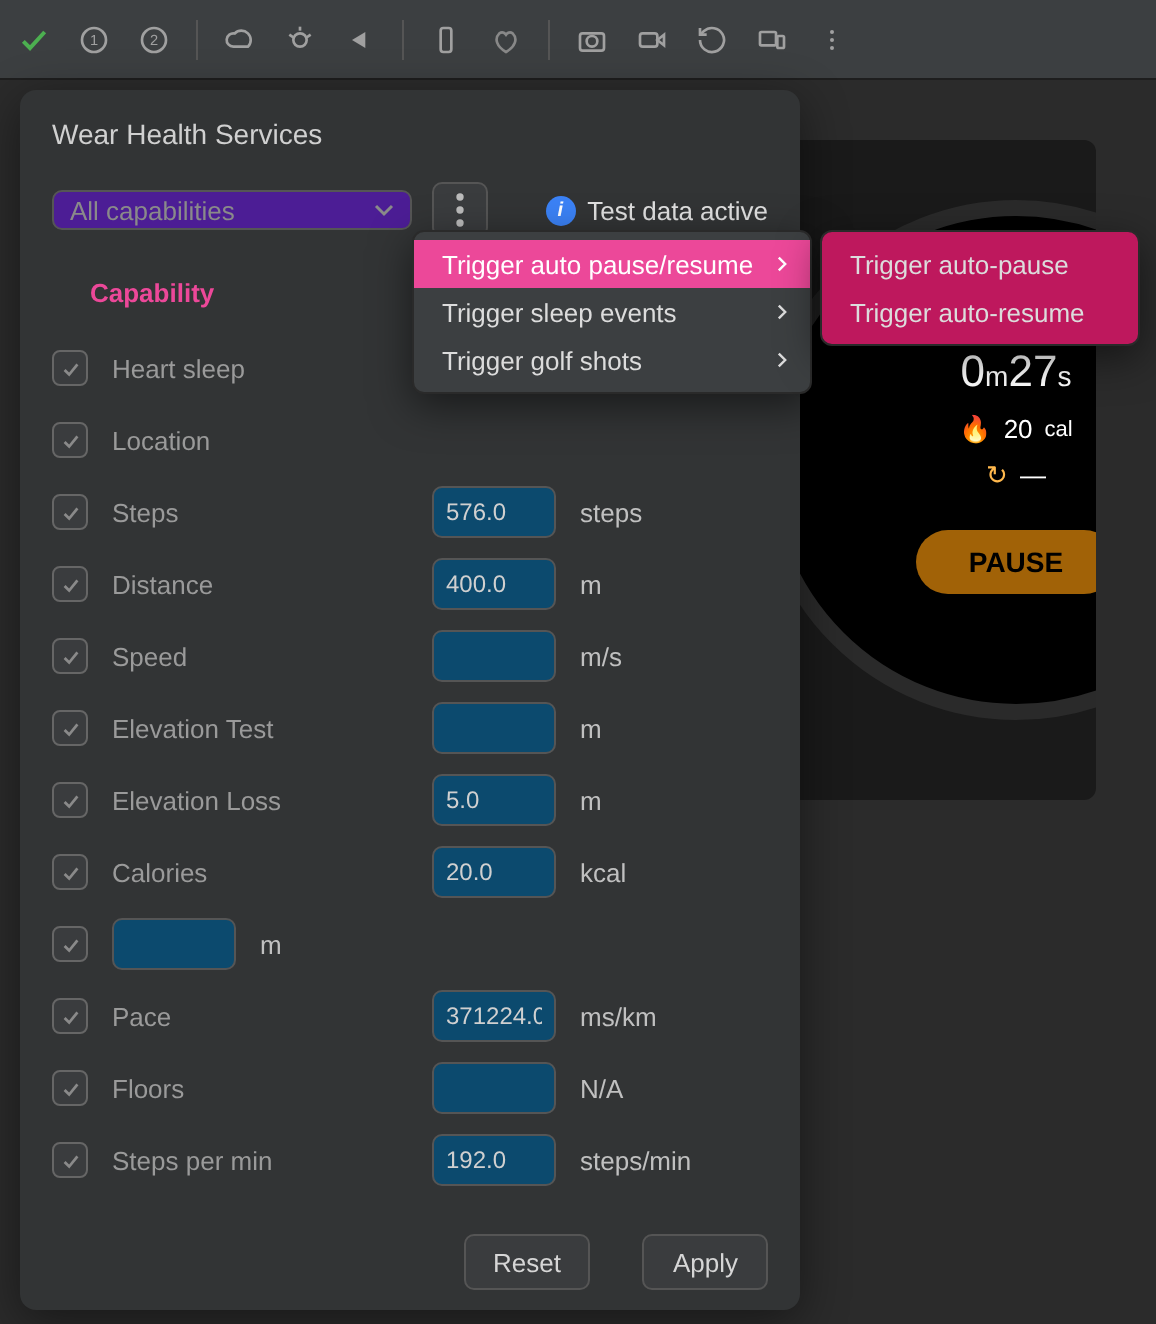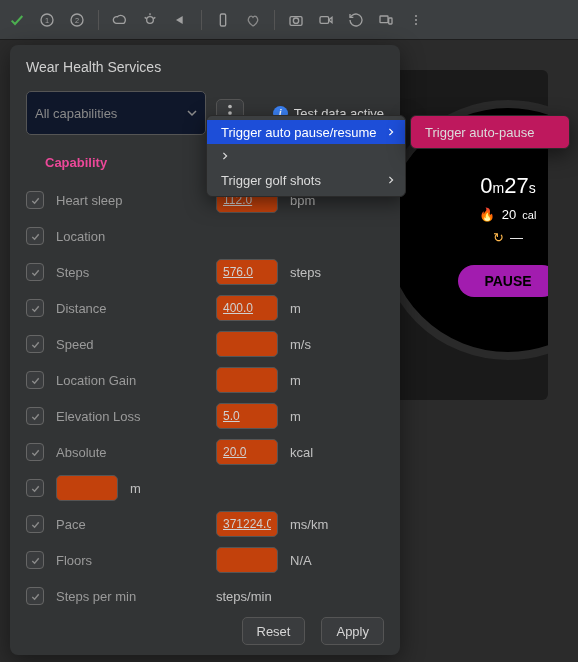"All capabilities" .combo { background: #0f172a -> #4c1d95; height: 44px -> 20px }
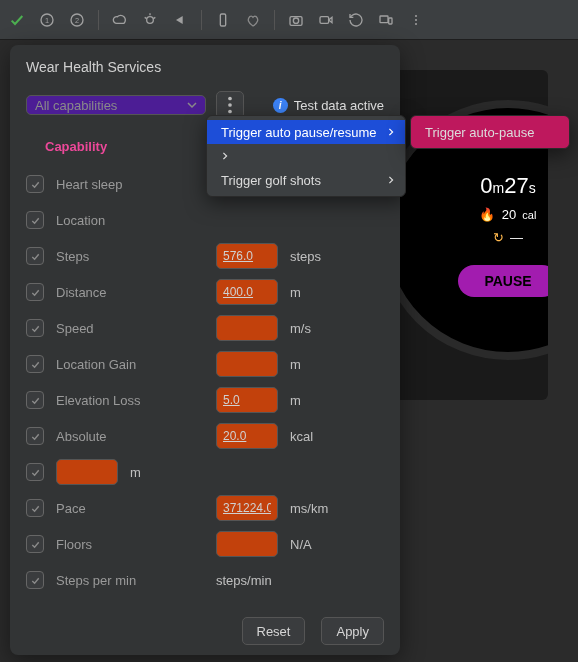"Trigger auto pause/resume" .menu-item.hover { background: #1d4ed8 -> #ec4899 }
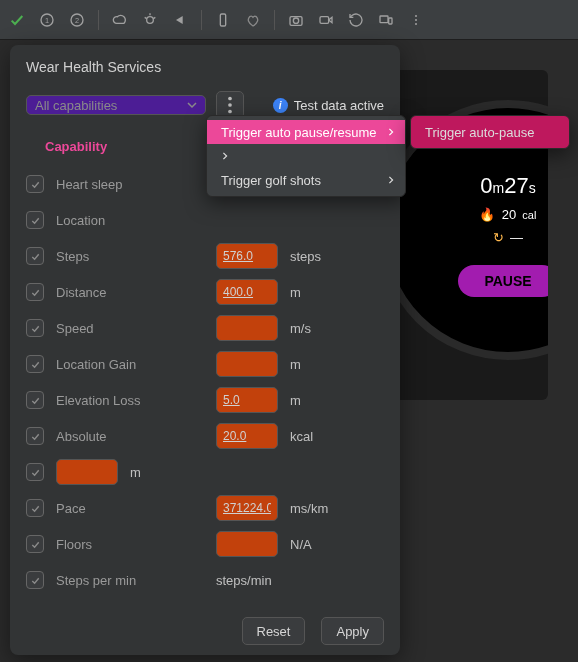"Trigger sleep events" span { html: none -> <span>Trigger sleep events</span> }
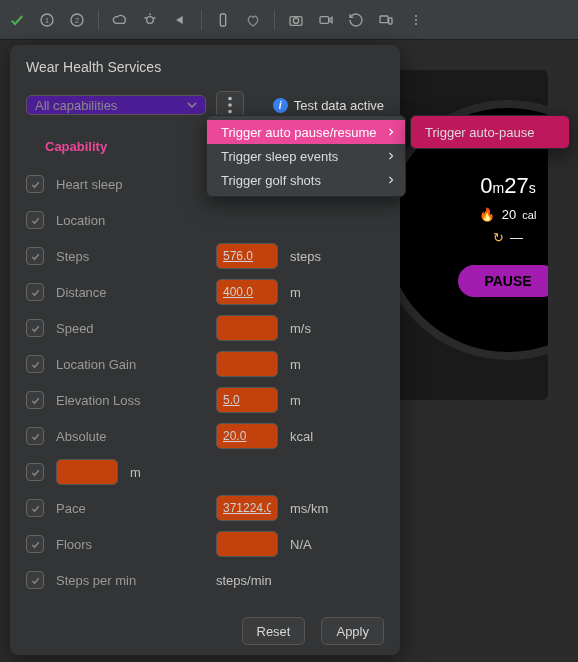"Trigger auto-resume" div.menu-item { html: none -> <div> <span>Trigger auto-resume</span> </div> }
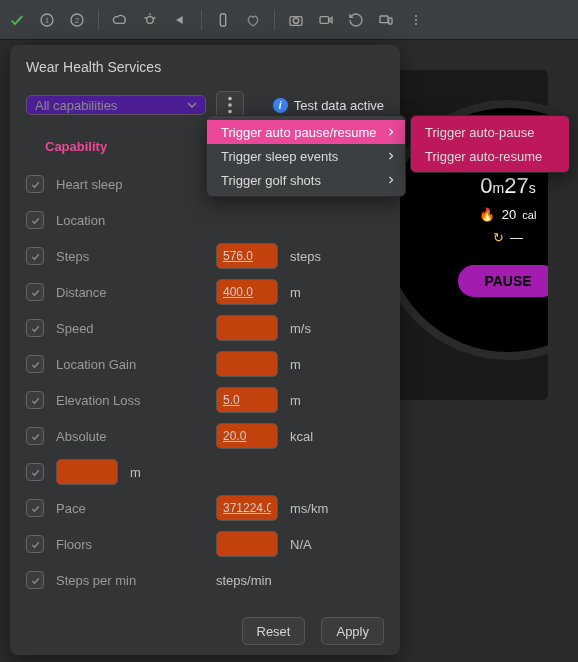"576.0" .cap-input { background: #c2410c -> #0c4a6e; text-decoration: underline -> none }
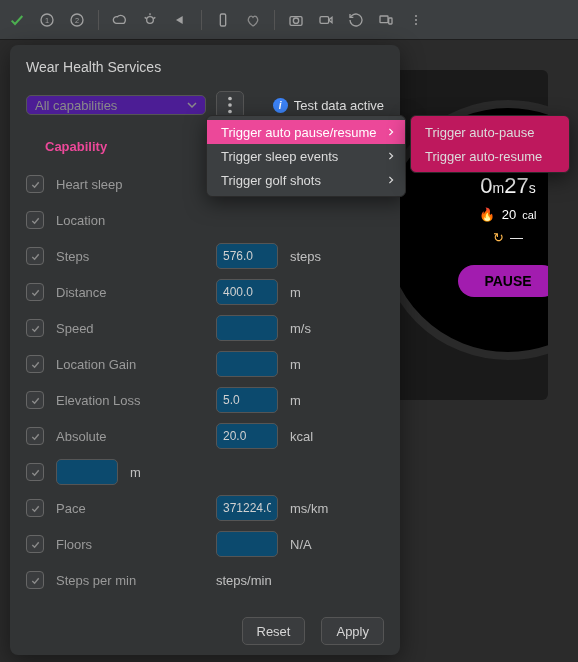"PAUSE" .watch-pause { background: #a21caf -> #a16207 }
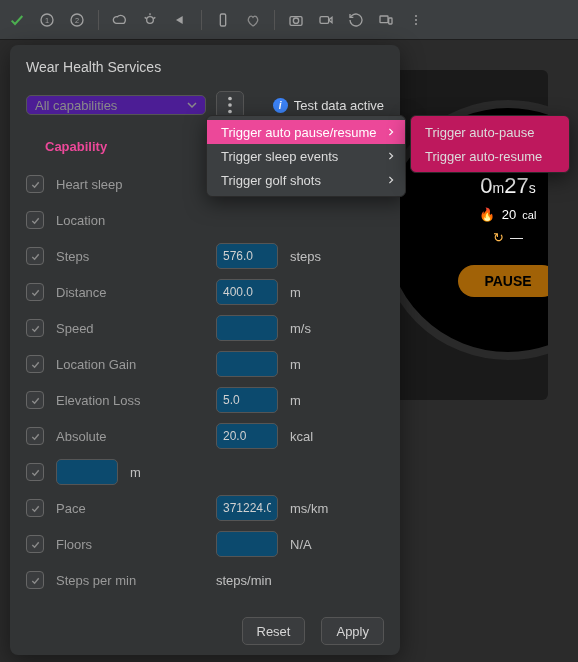"Location Gain" div.cap-label { text: Location Gain -> Elevation Test }
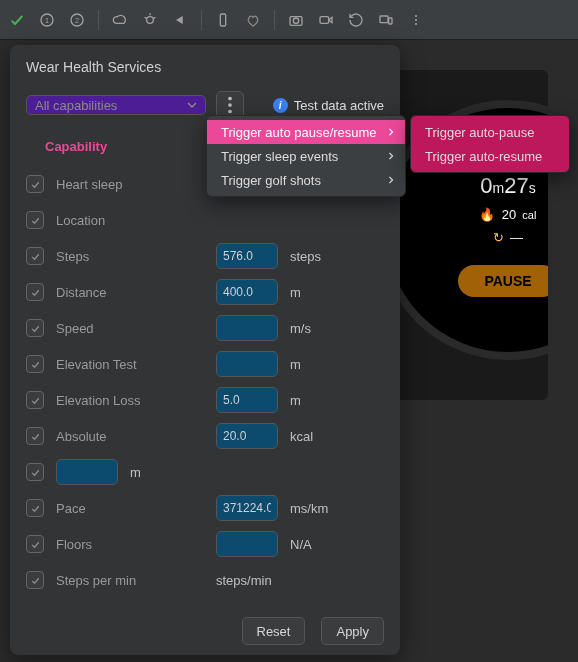"Absolute" div.cap-label { text: Absolute -> Calories }
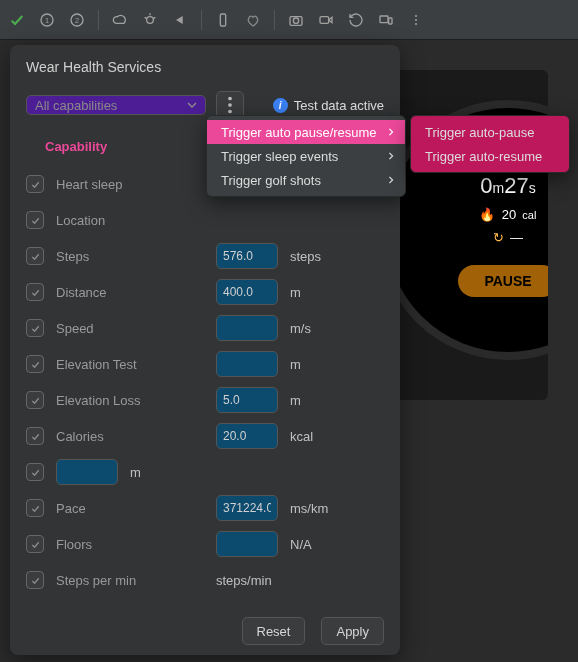"192.0" input.cap-input { html: none -> <input> }
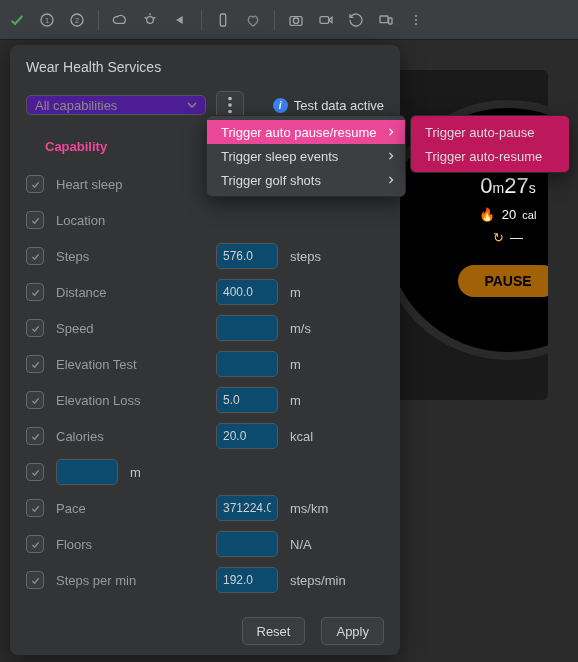"Reset" .footer { gap: 16px -> 26px }
